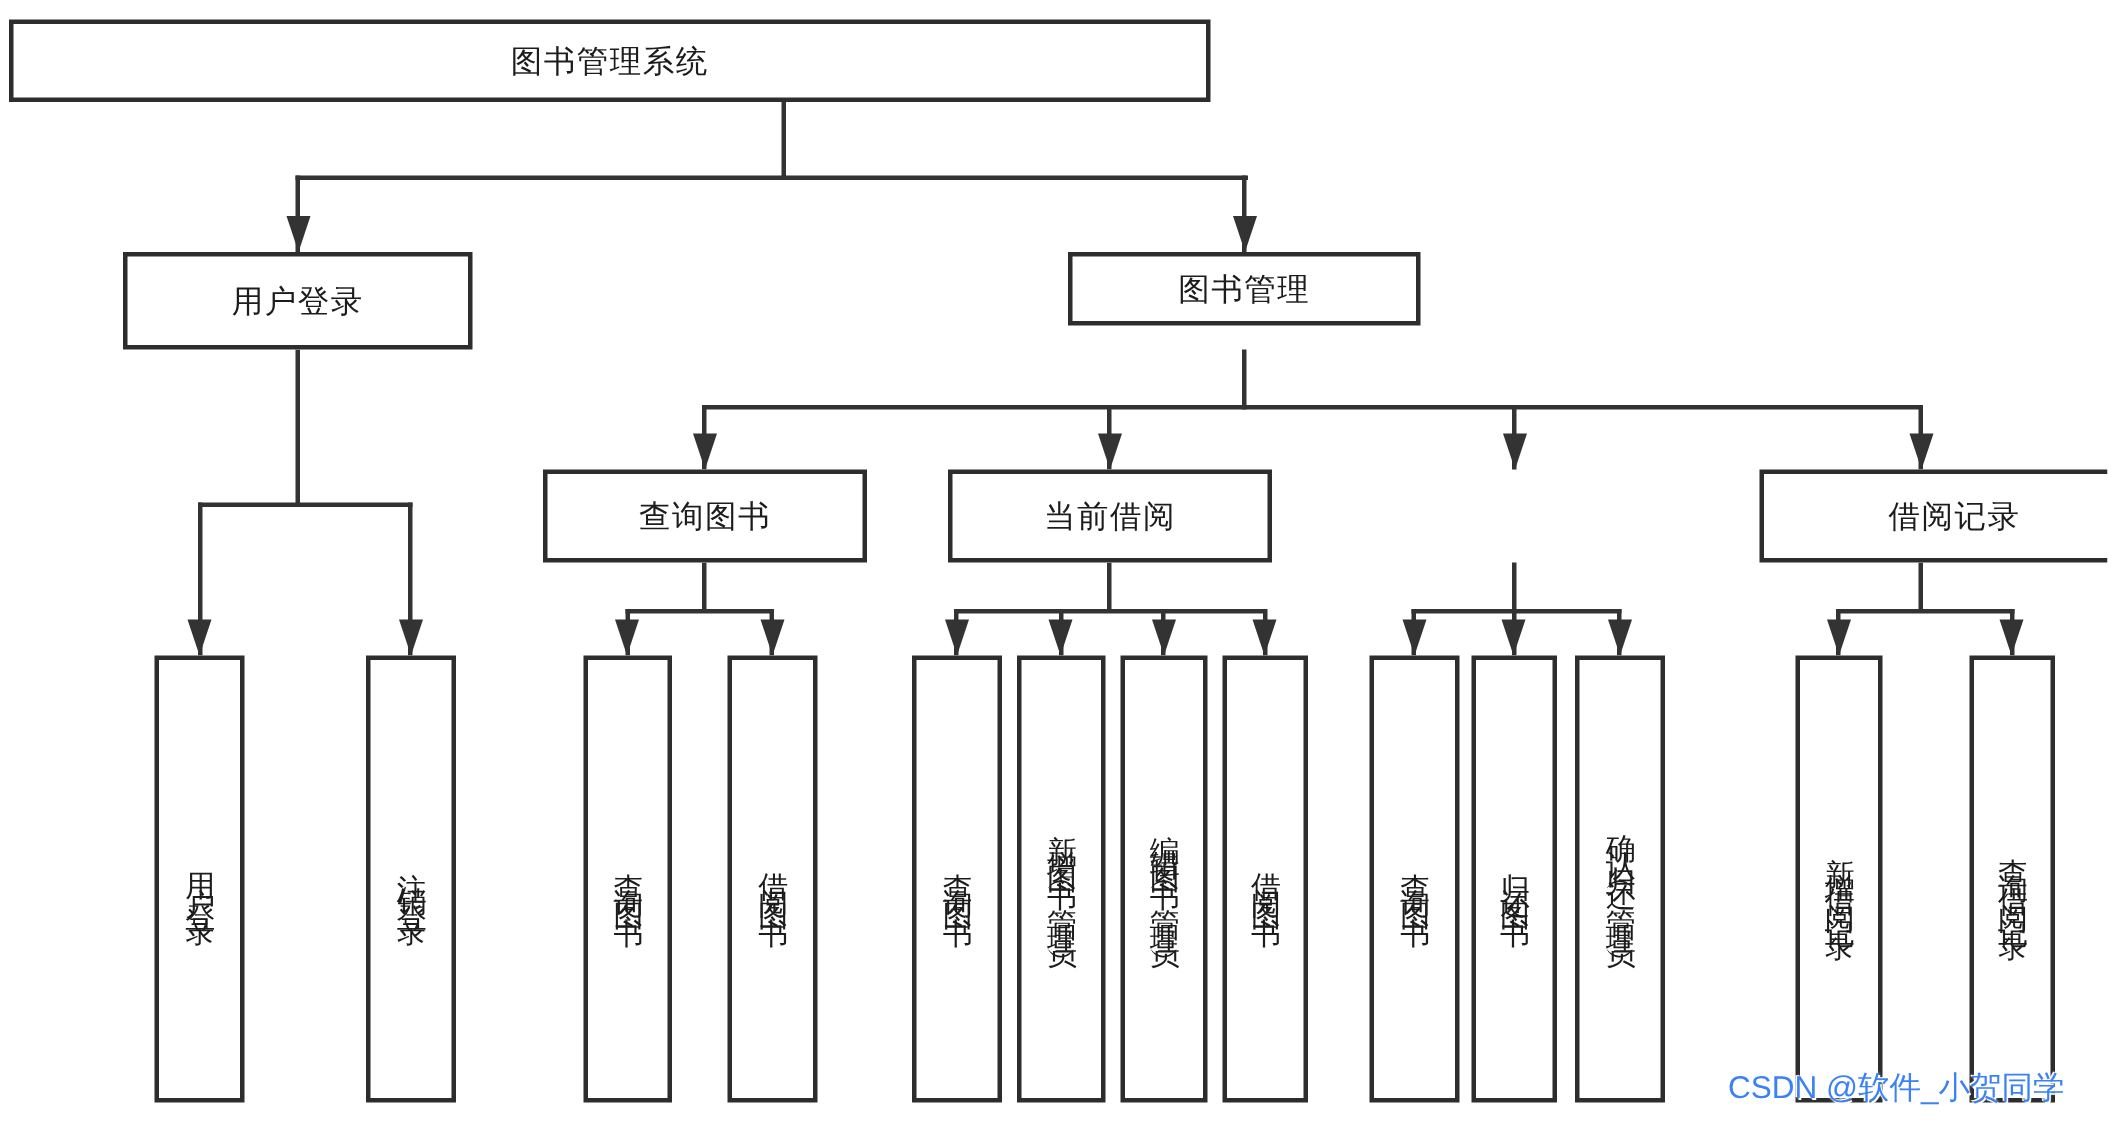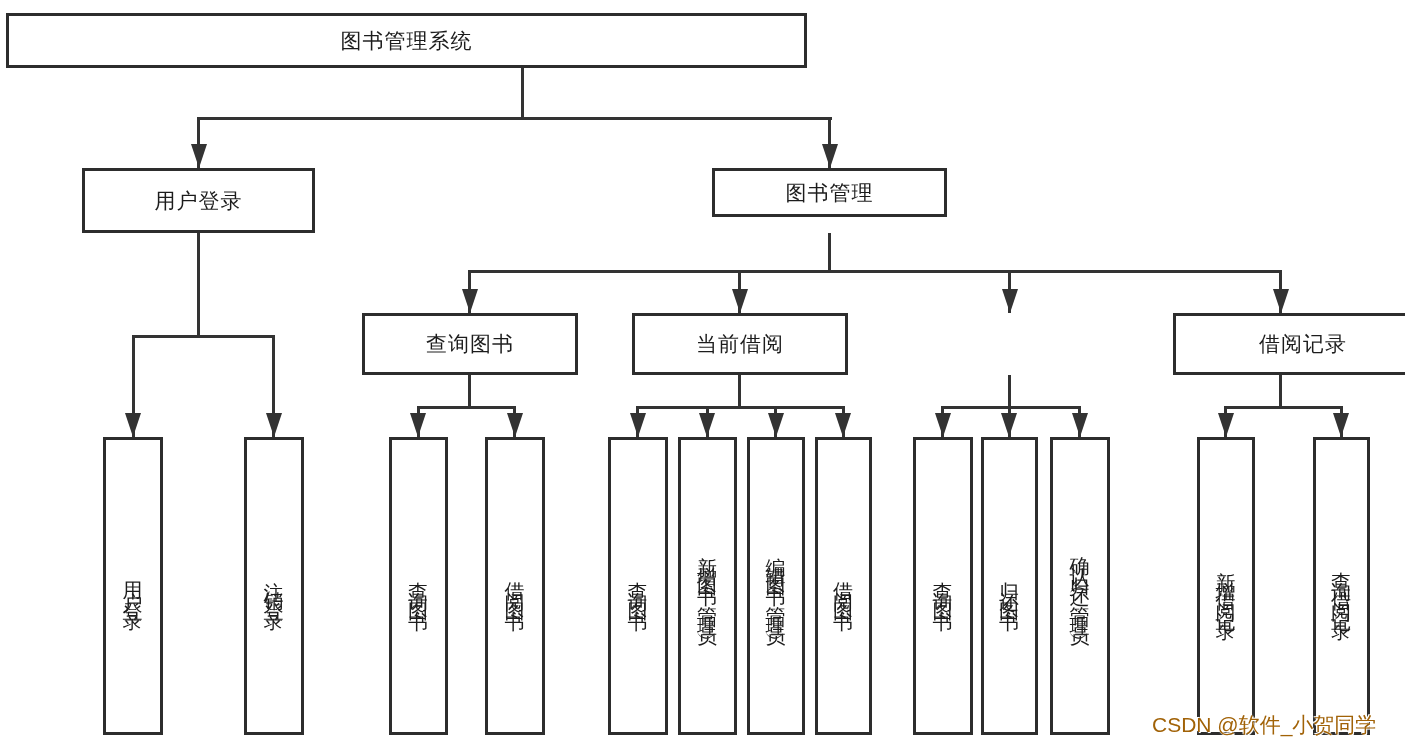"CSDN @软件_小贺同学" .watermark { color: #a16207 -> #3b82f6 }
